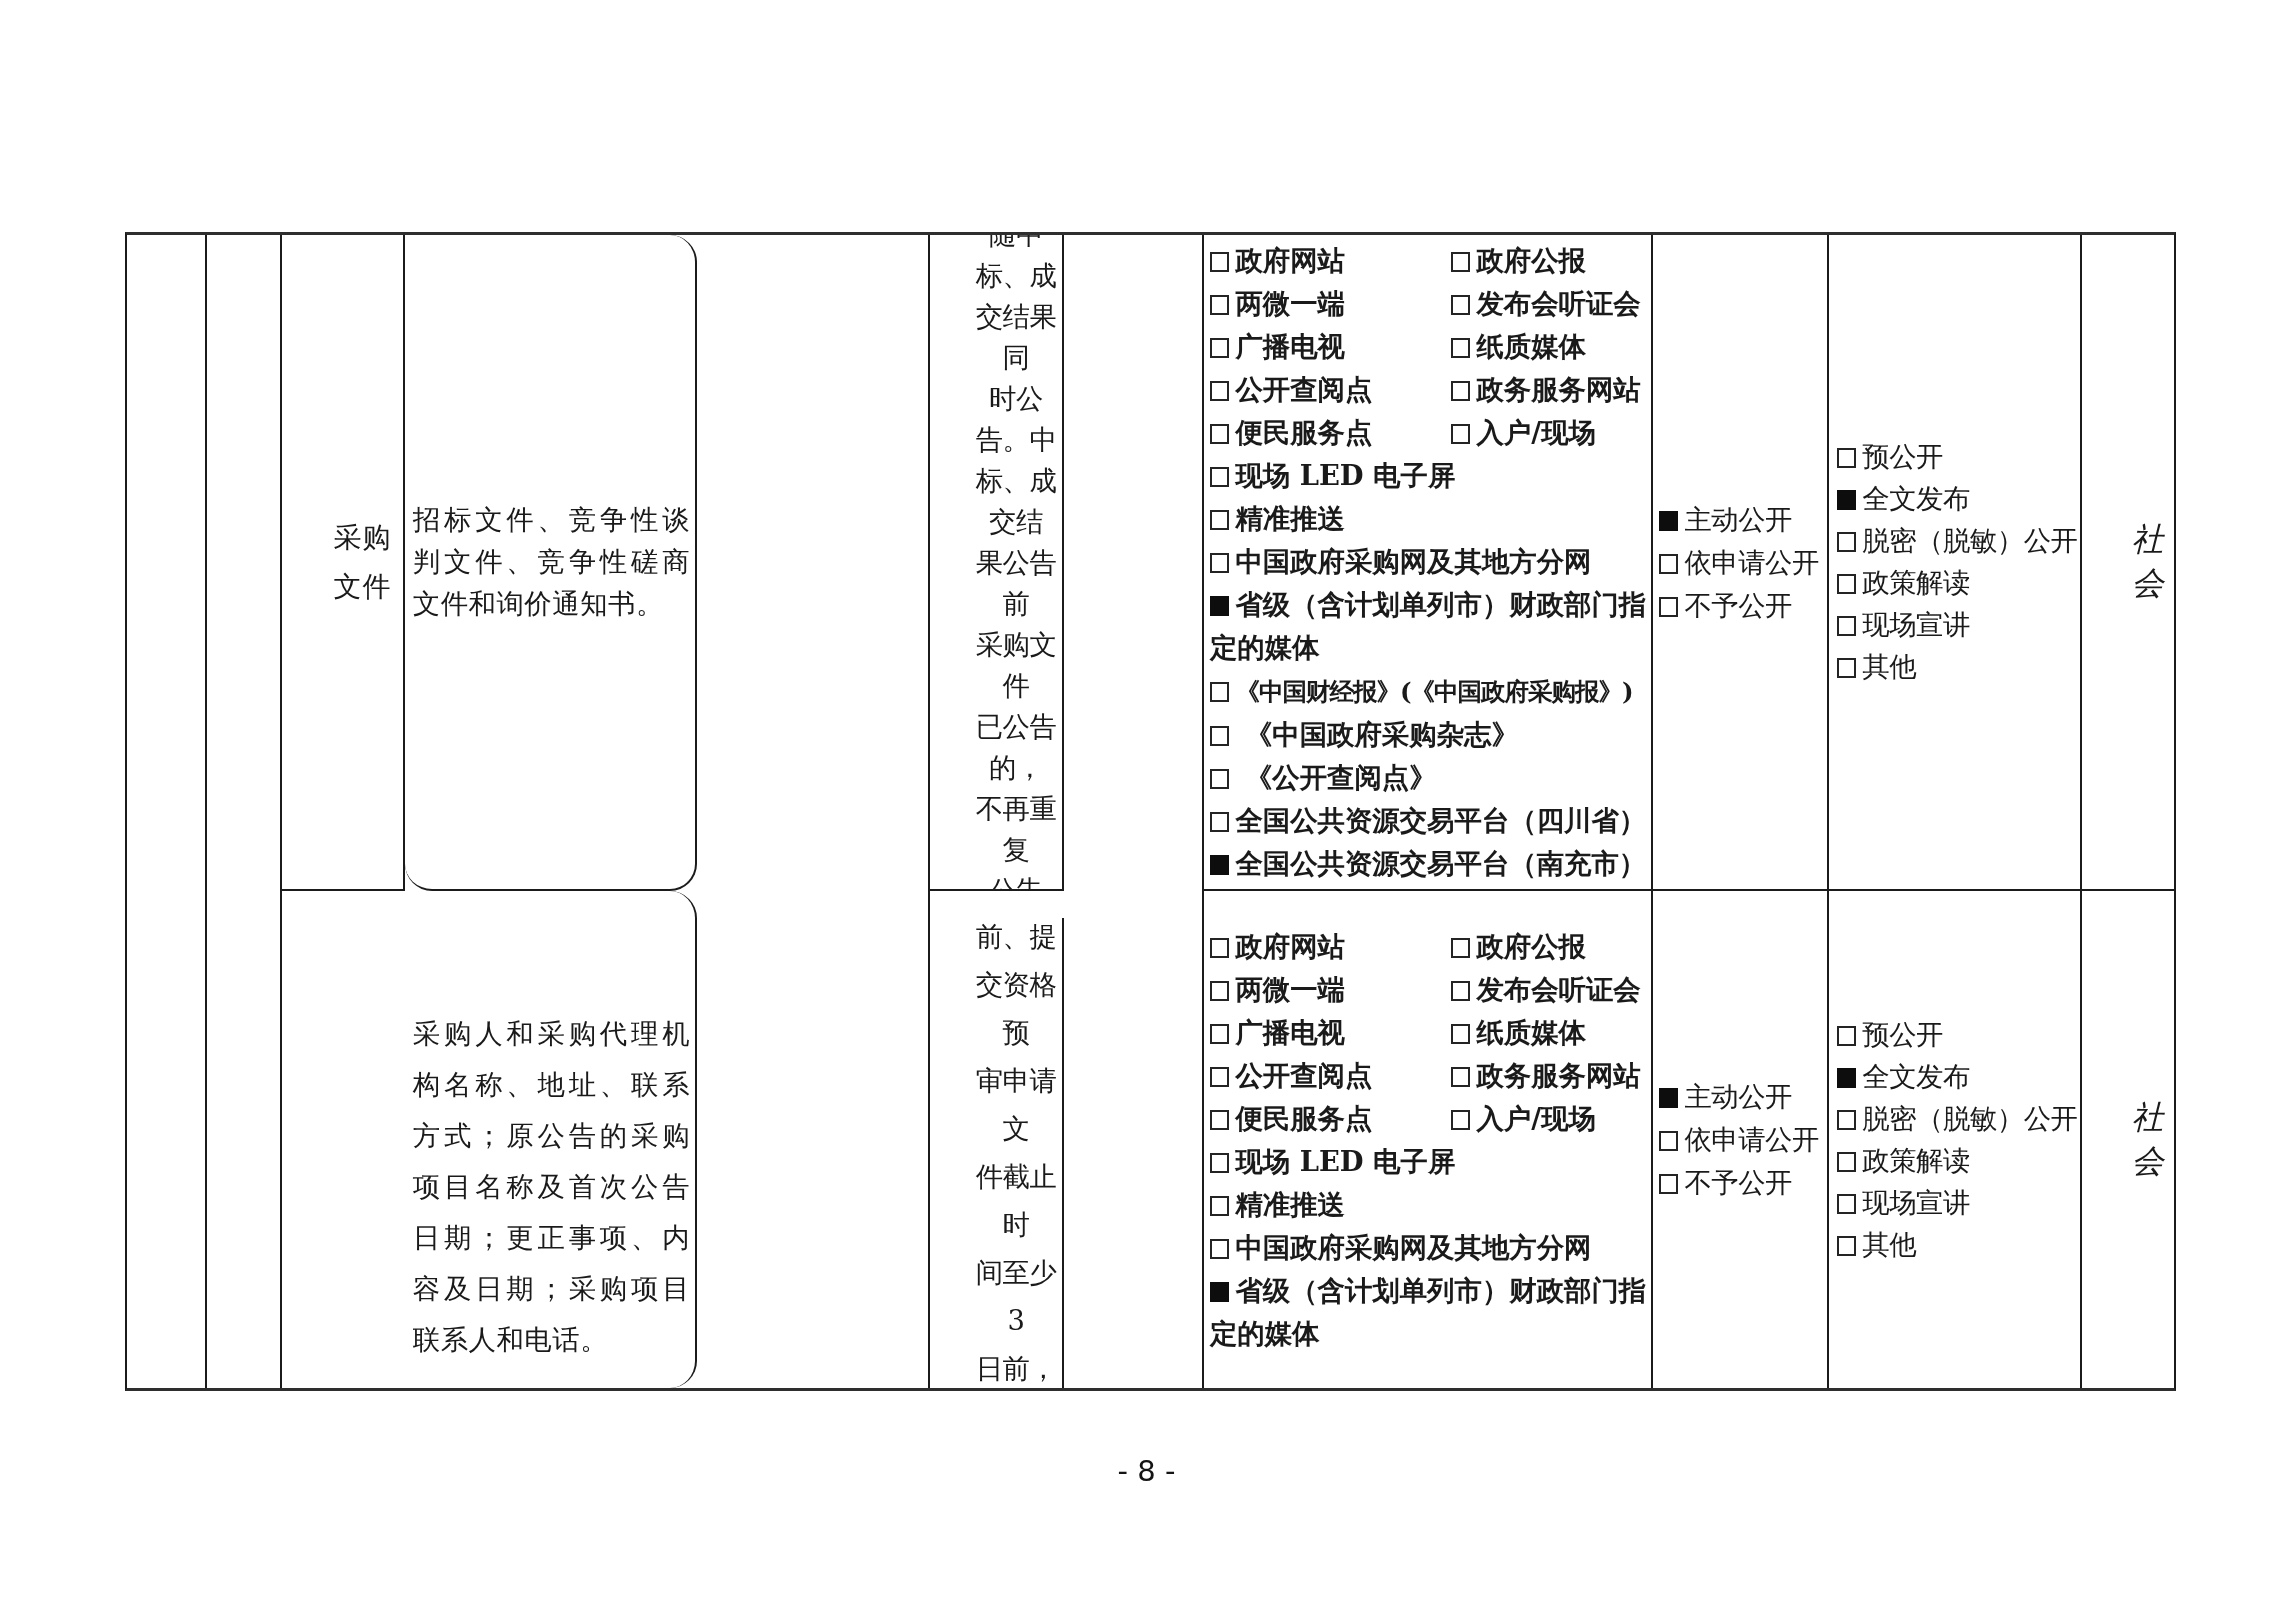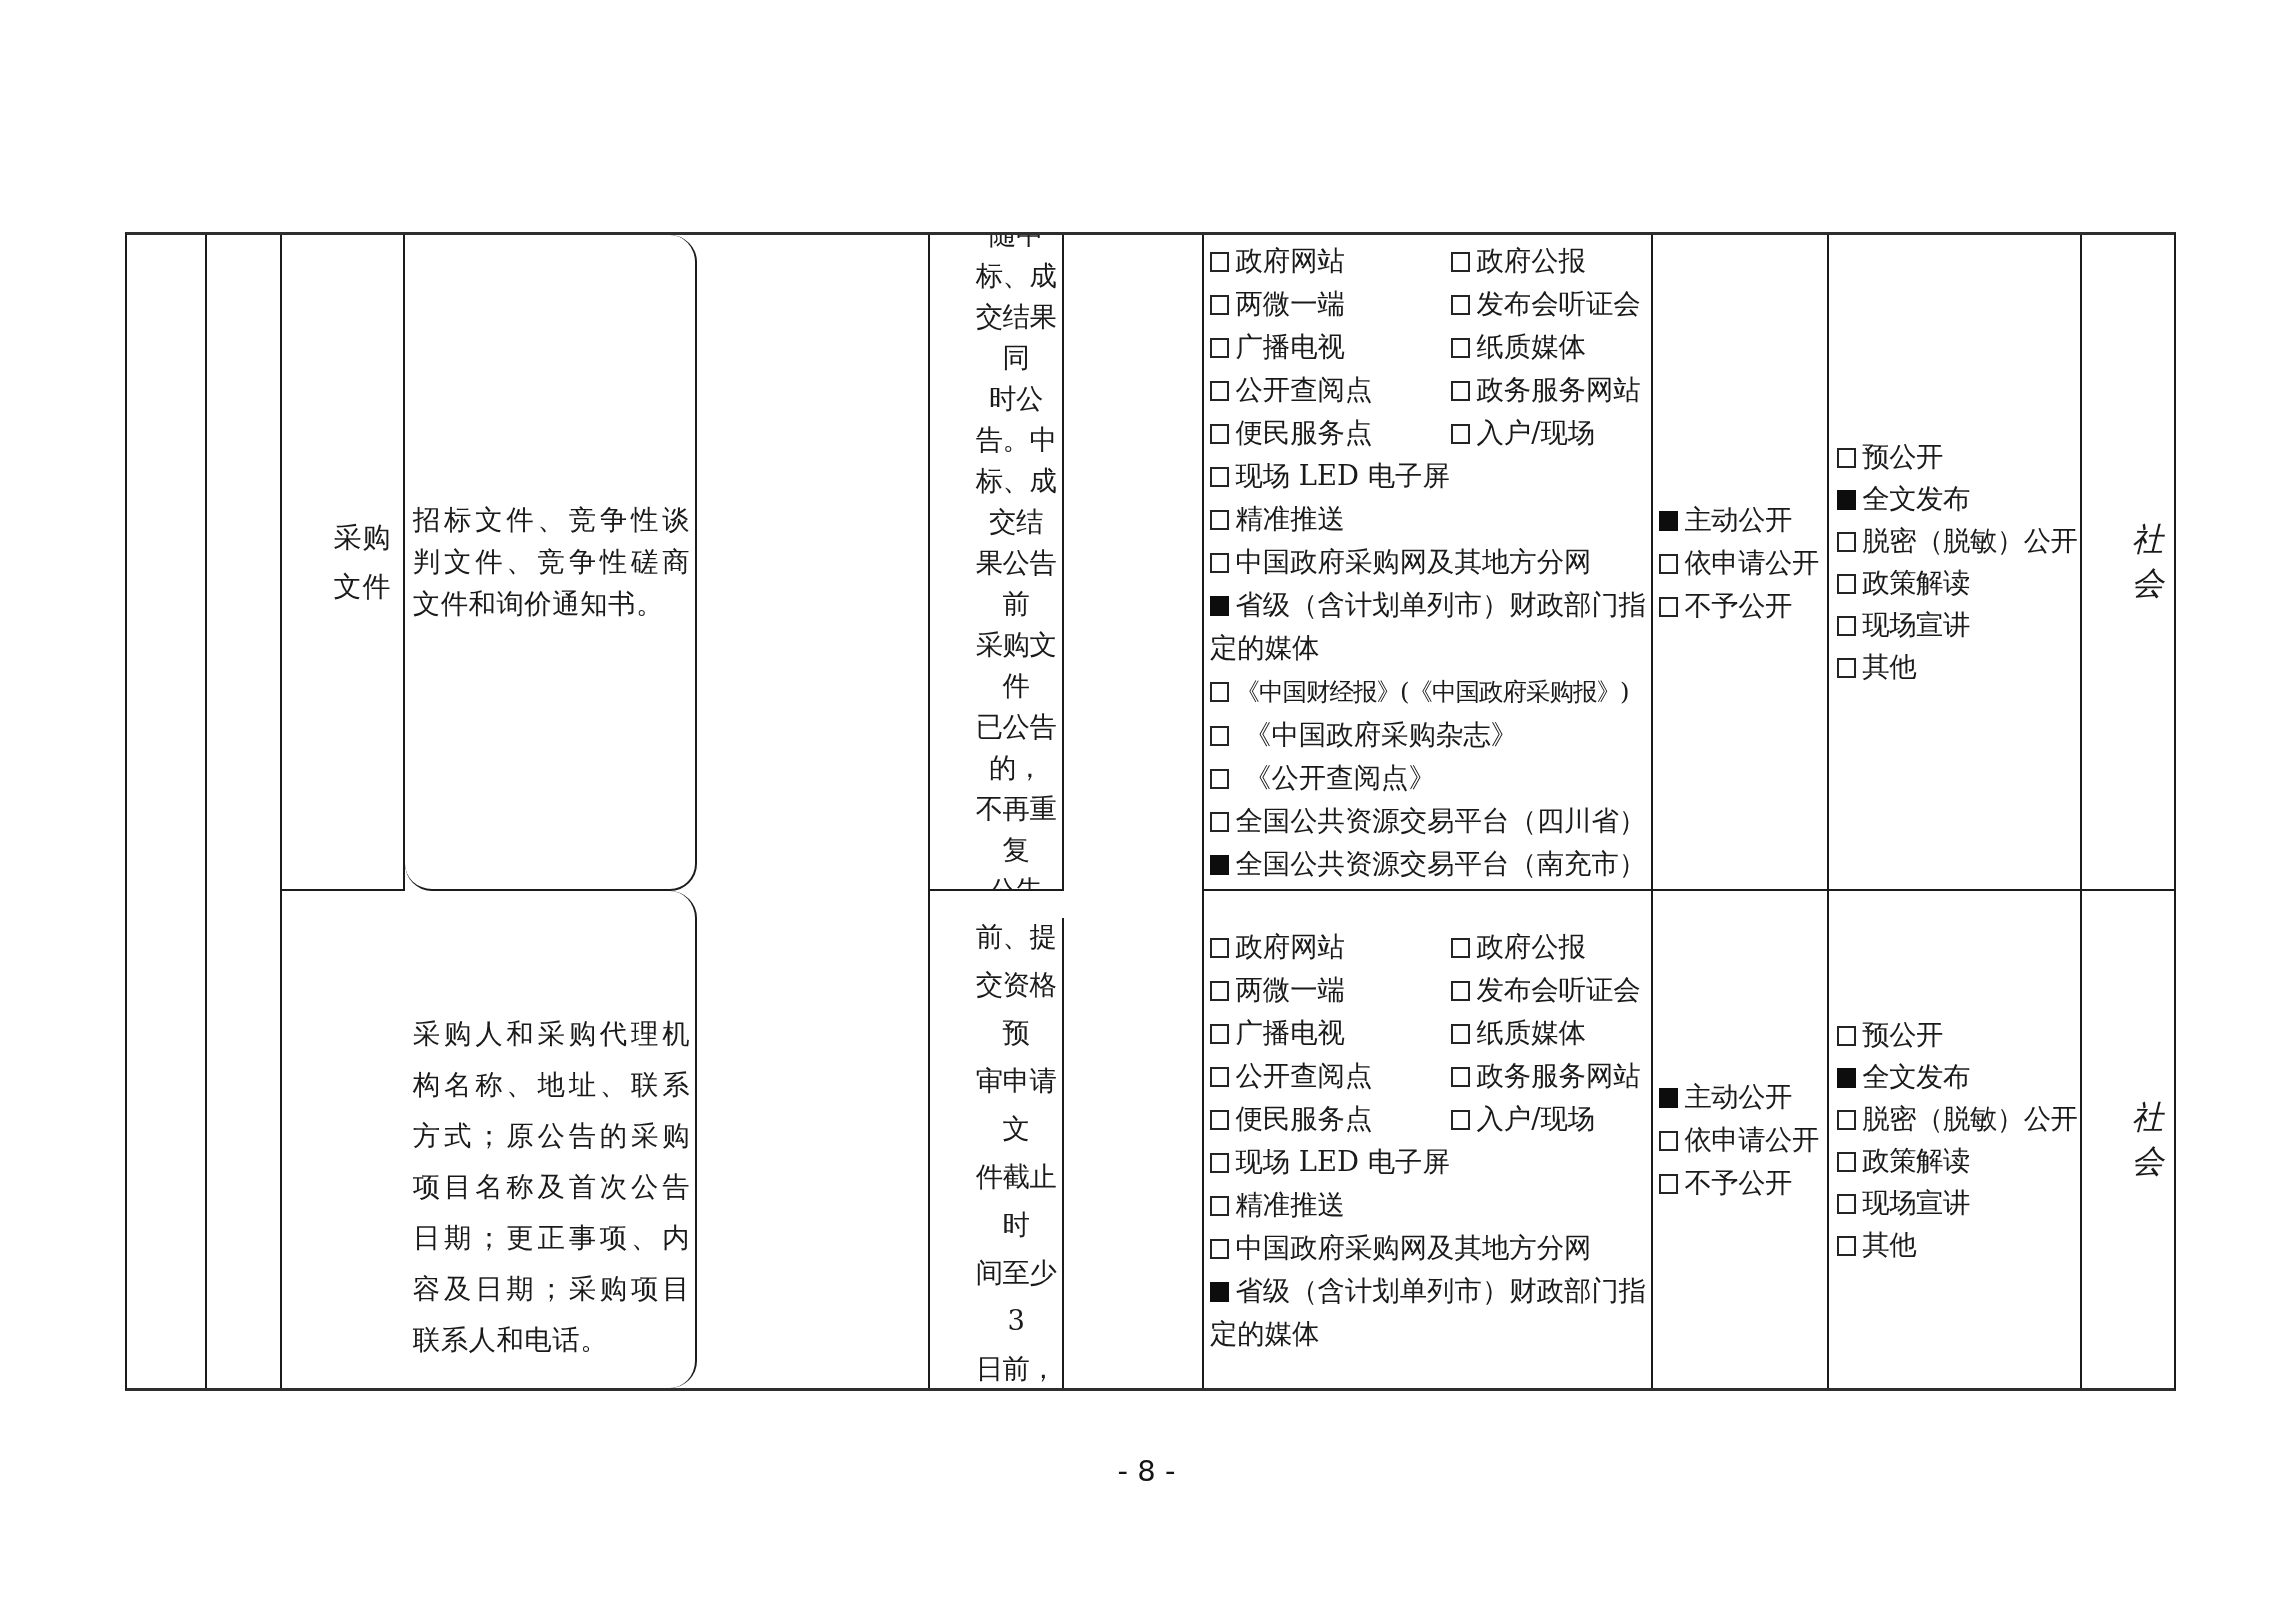"政府网站" .channels-cell { font-weight: none -> bold }
